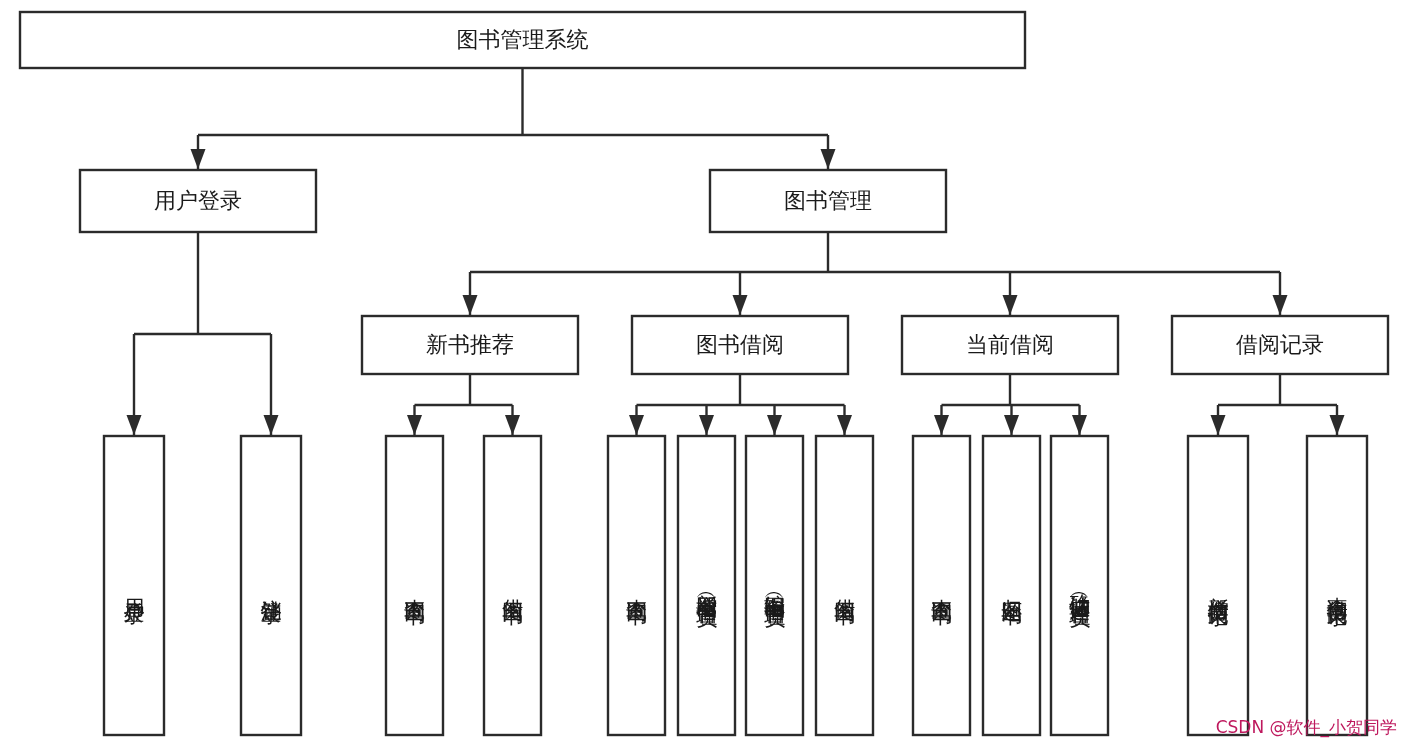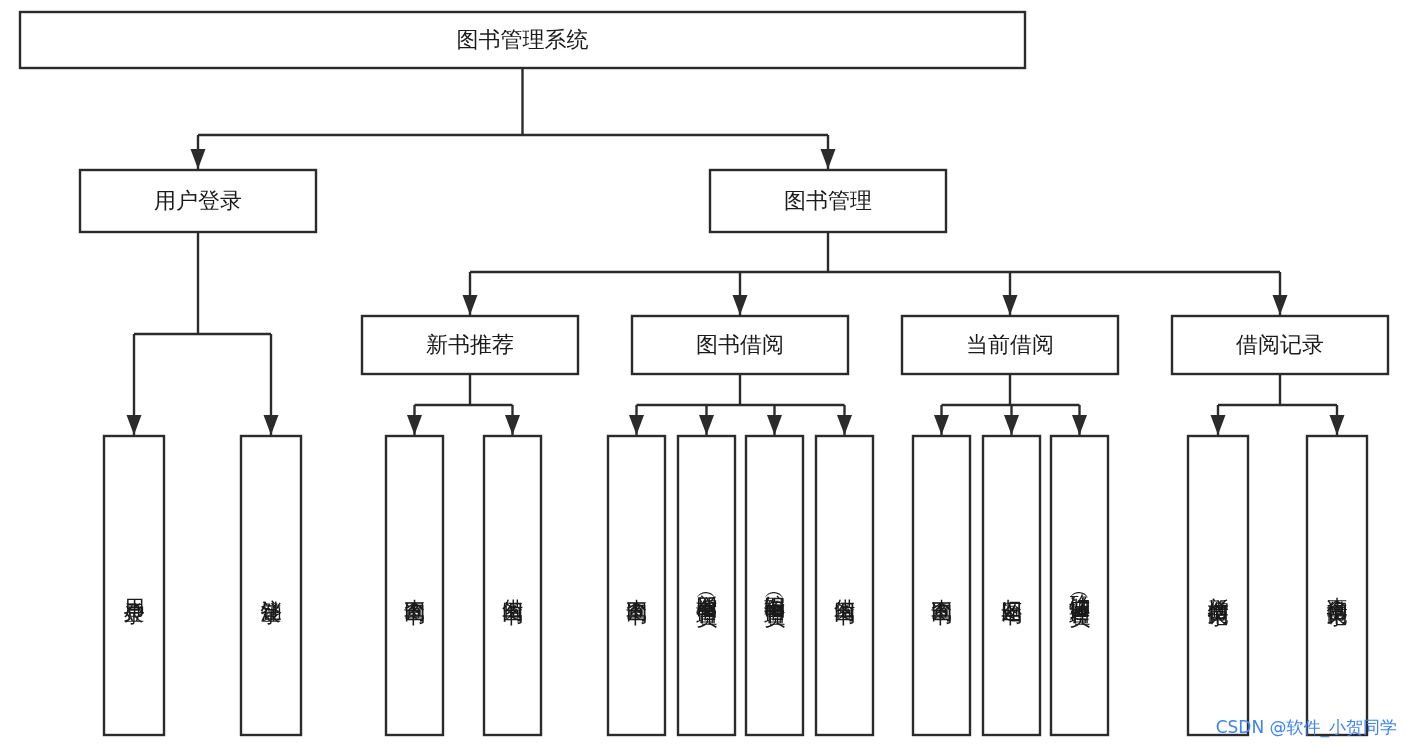"CSDN @软件_小贺同学" .watermark { color: #3b82f6 -> #be185d }
